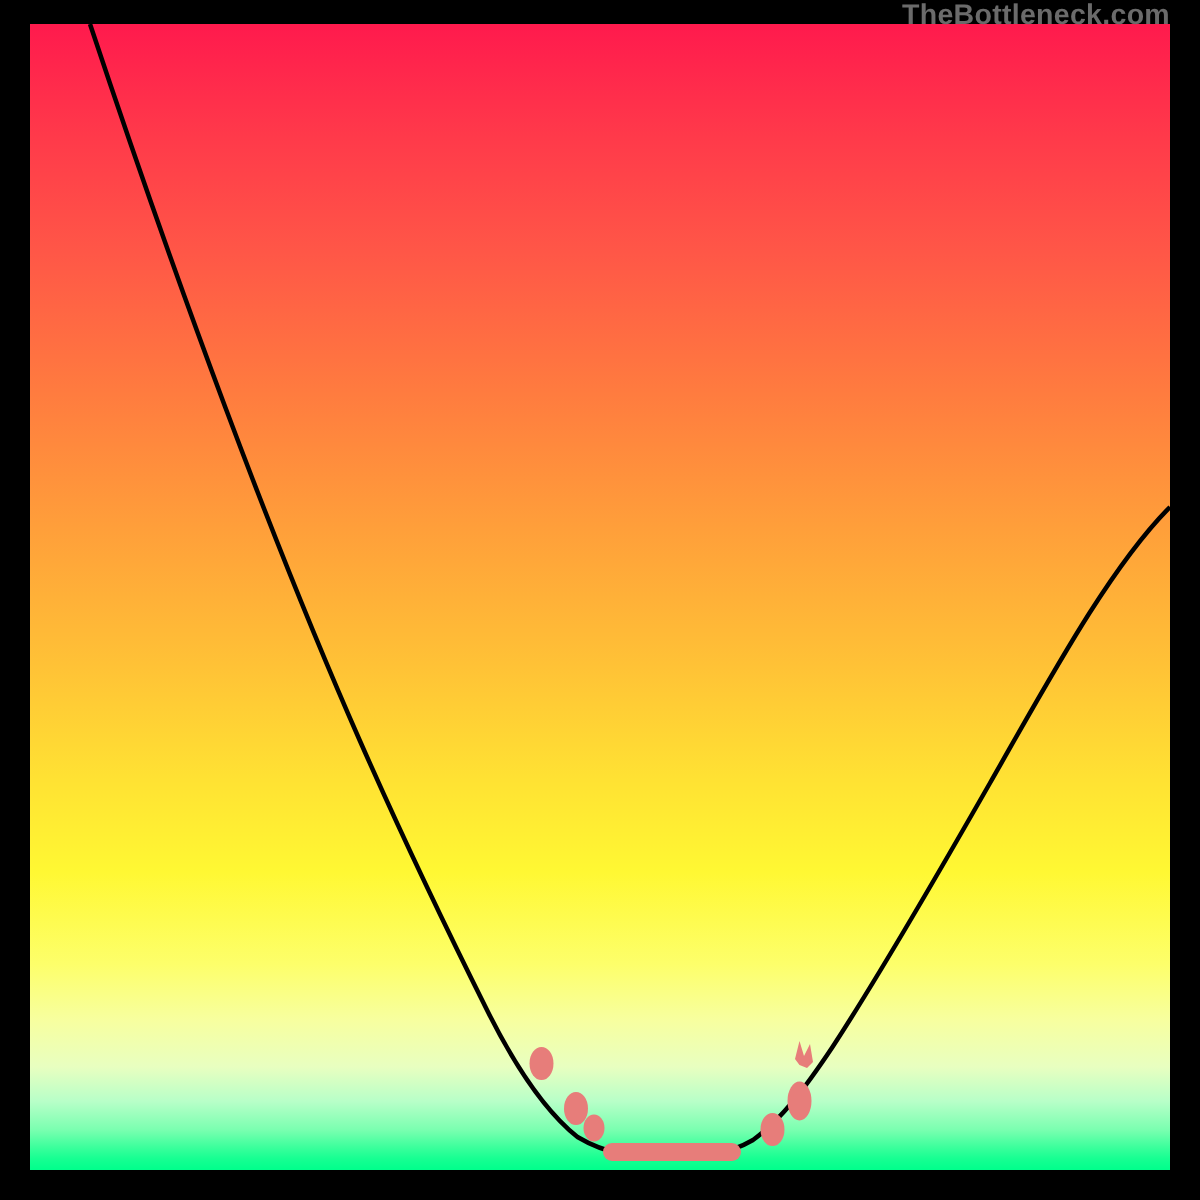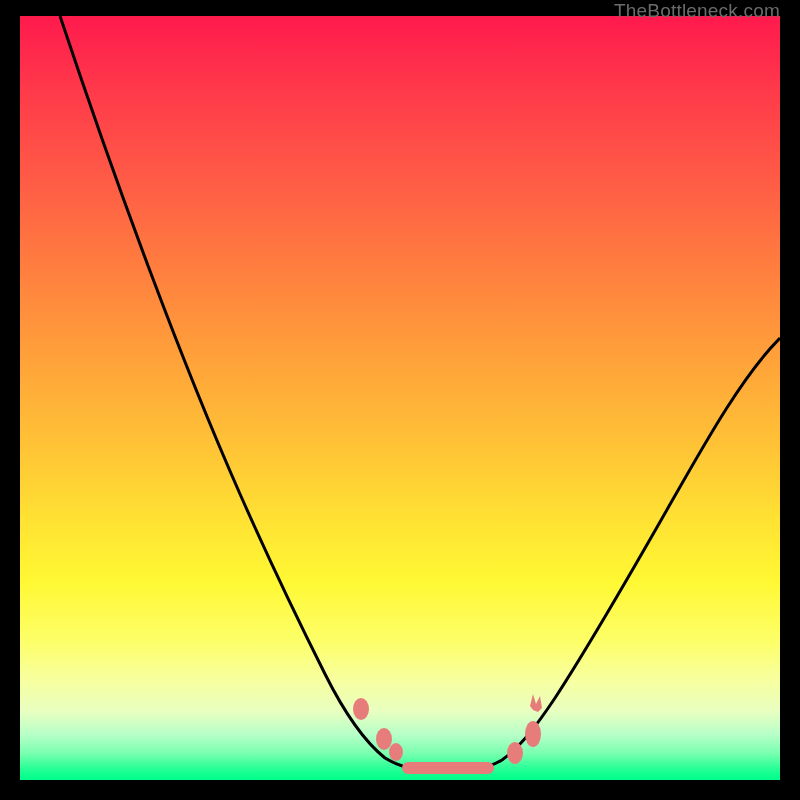"TheBottleneck.com" .watermark { font-weight: 400 -> 700 }
